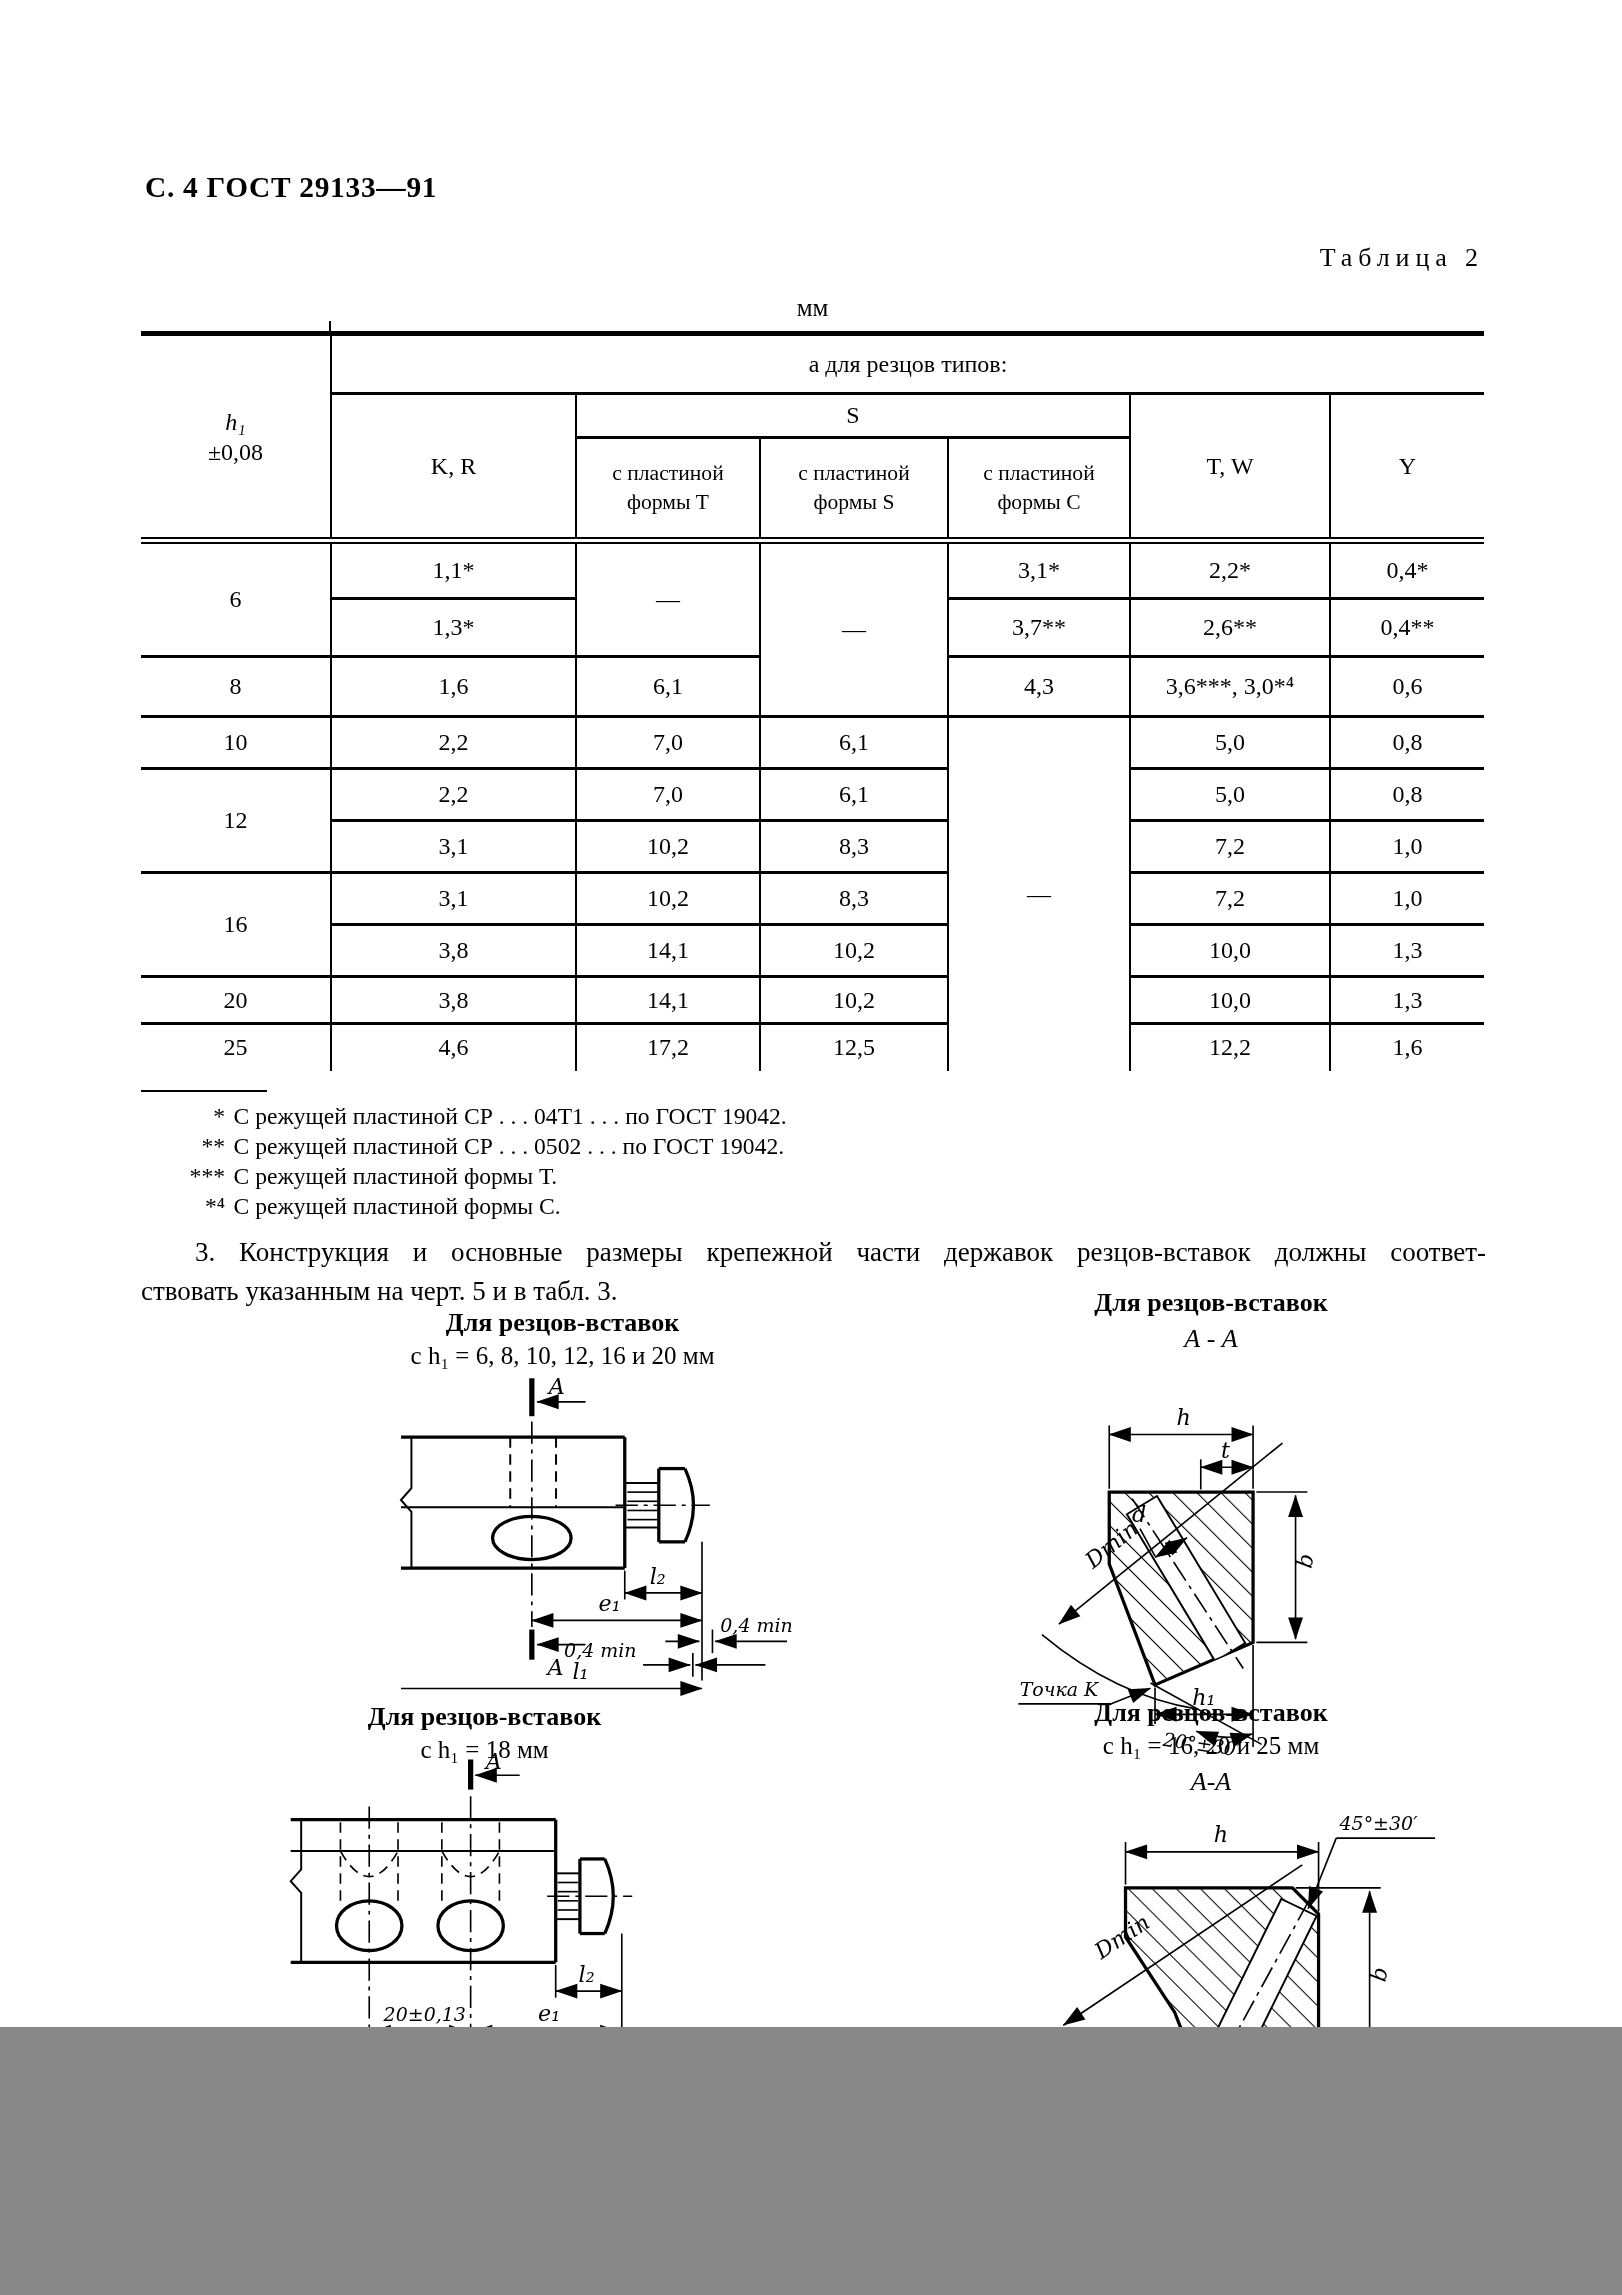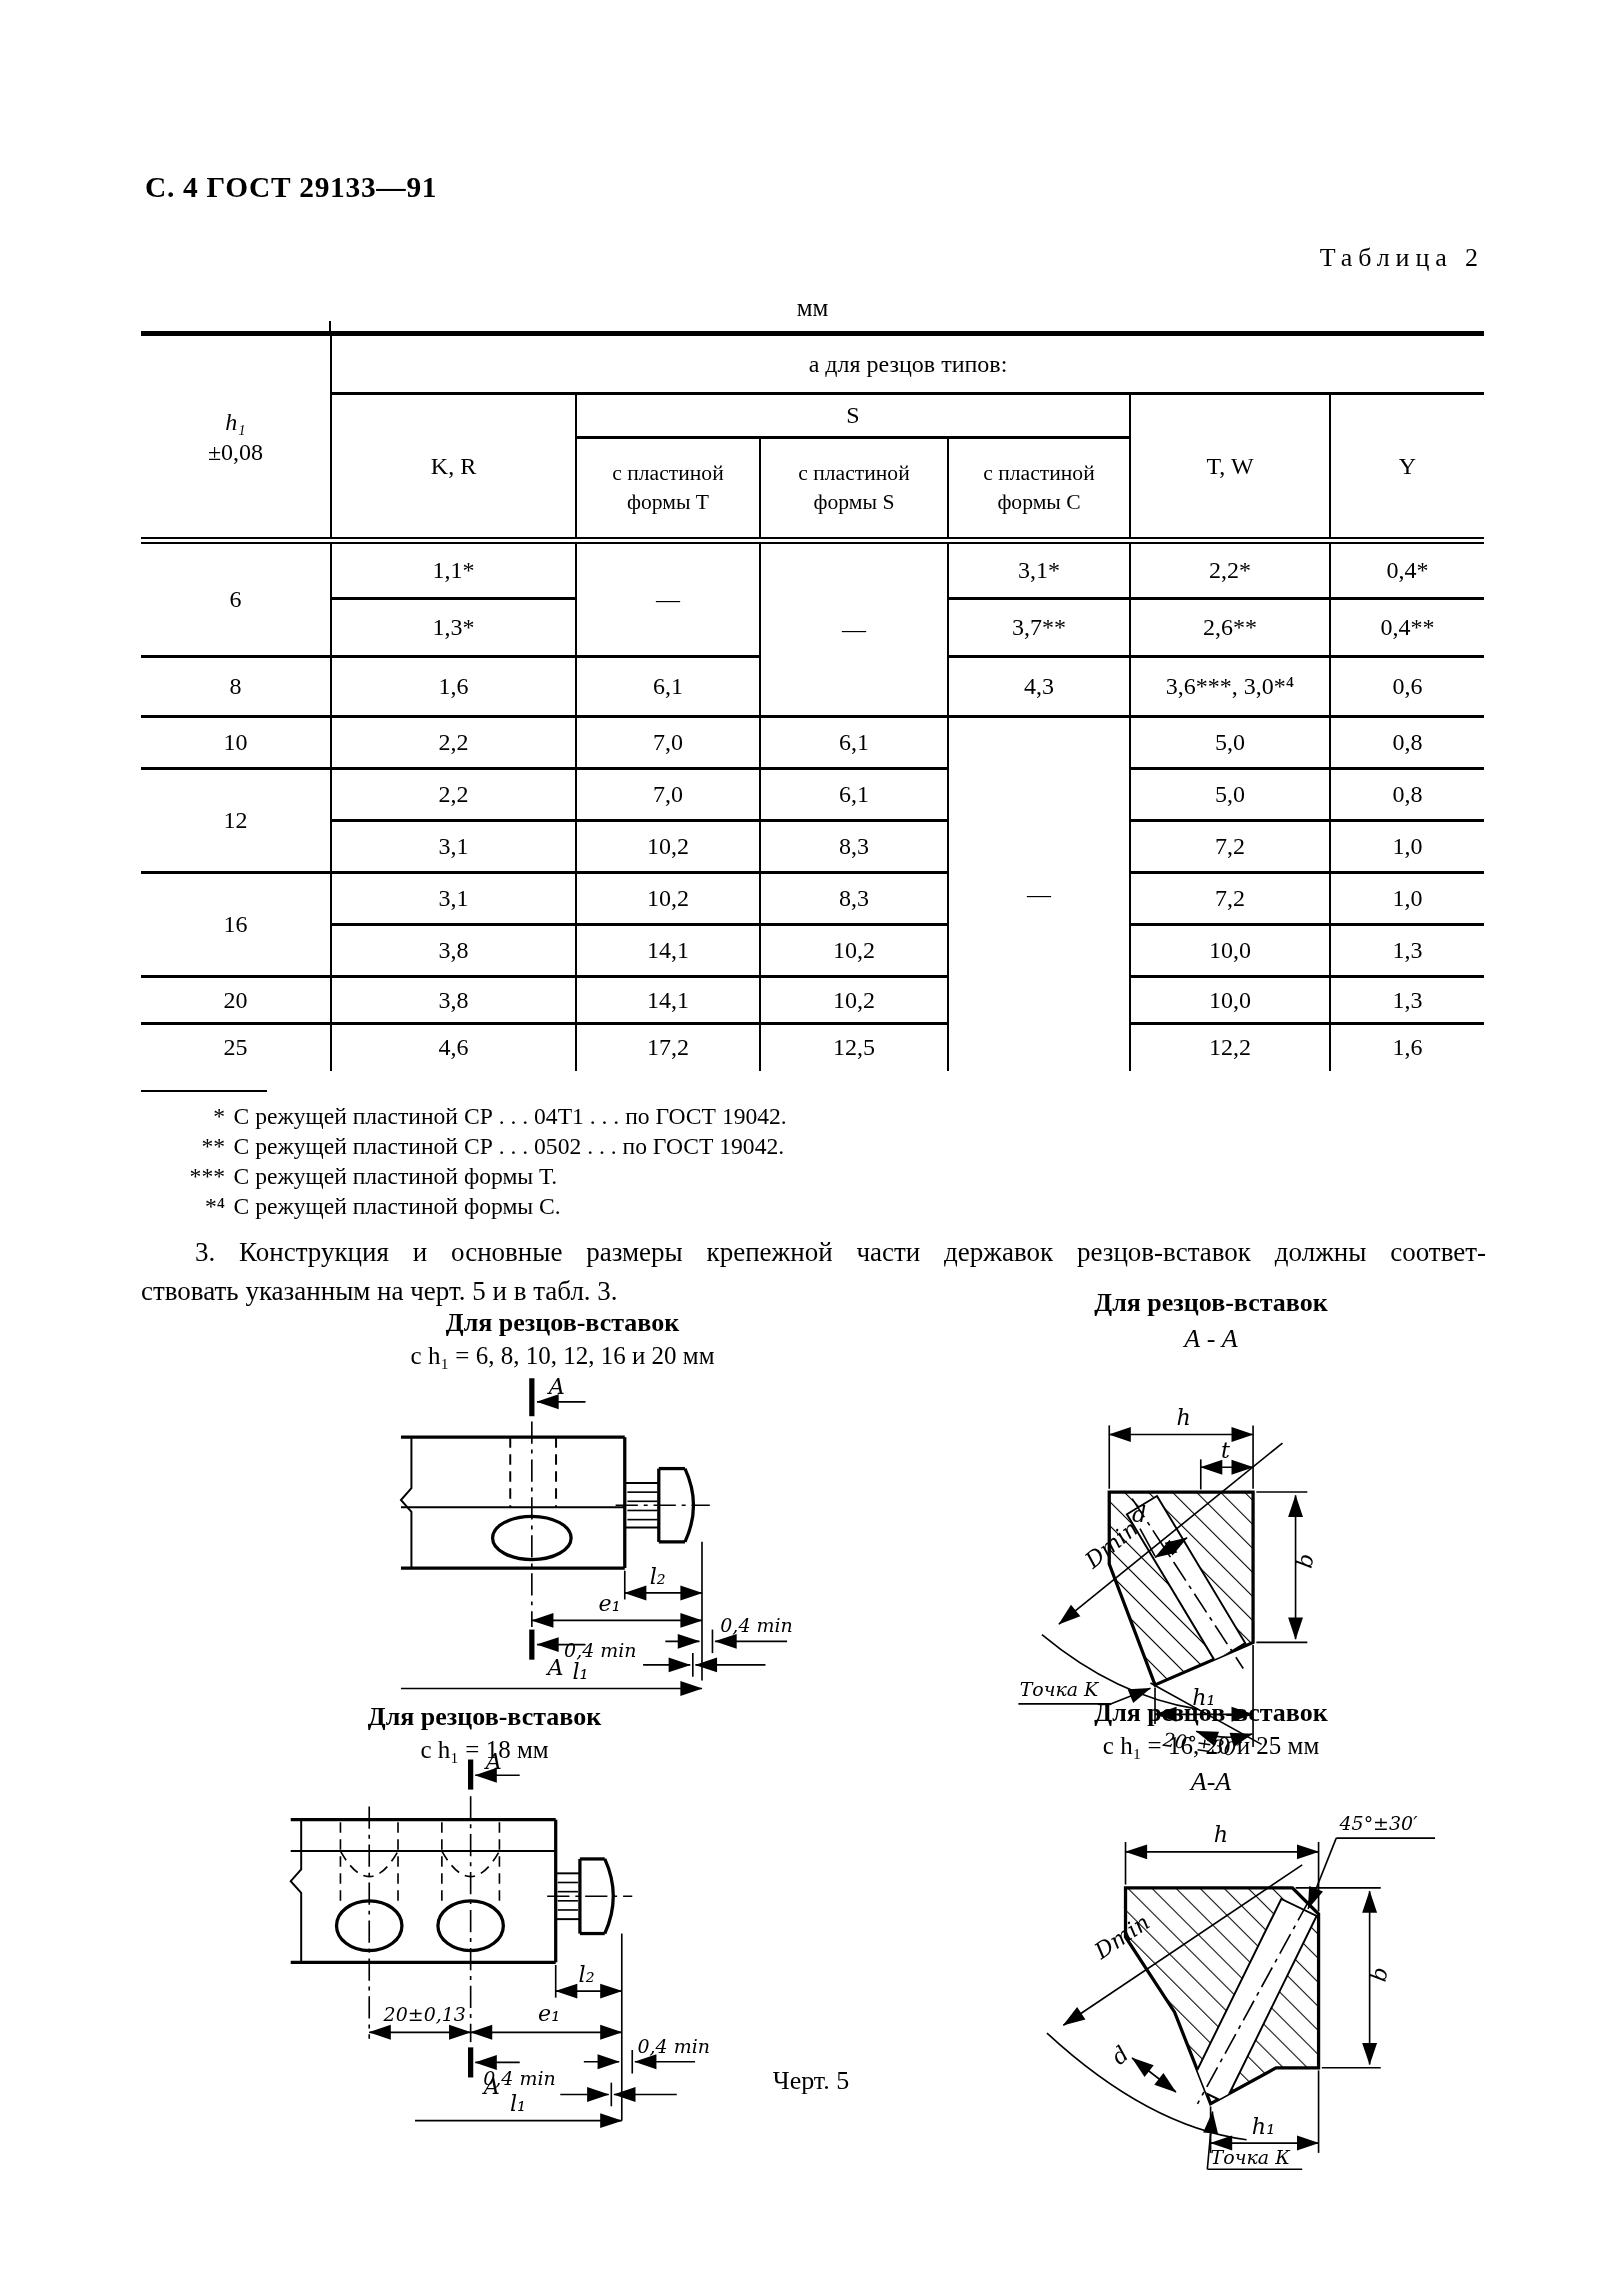"С. 4 ГОСТ 29133—91" .page { height: 2295px -> 2027px }
